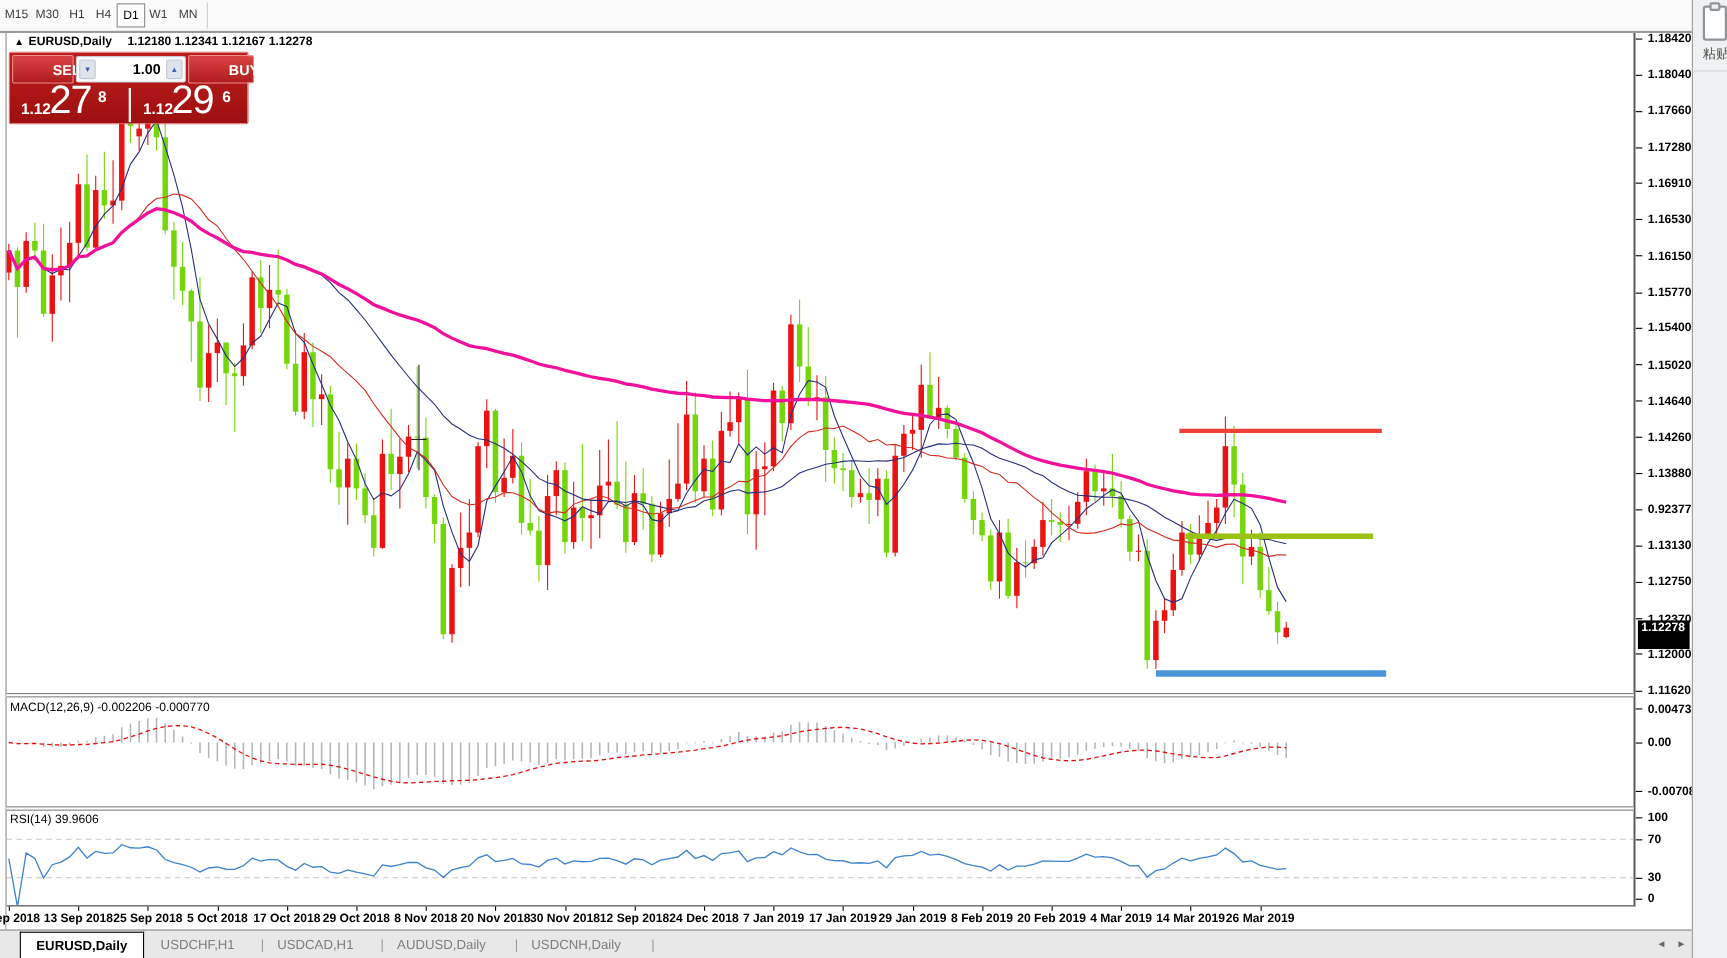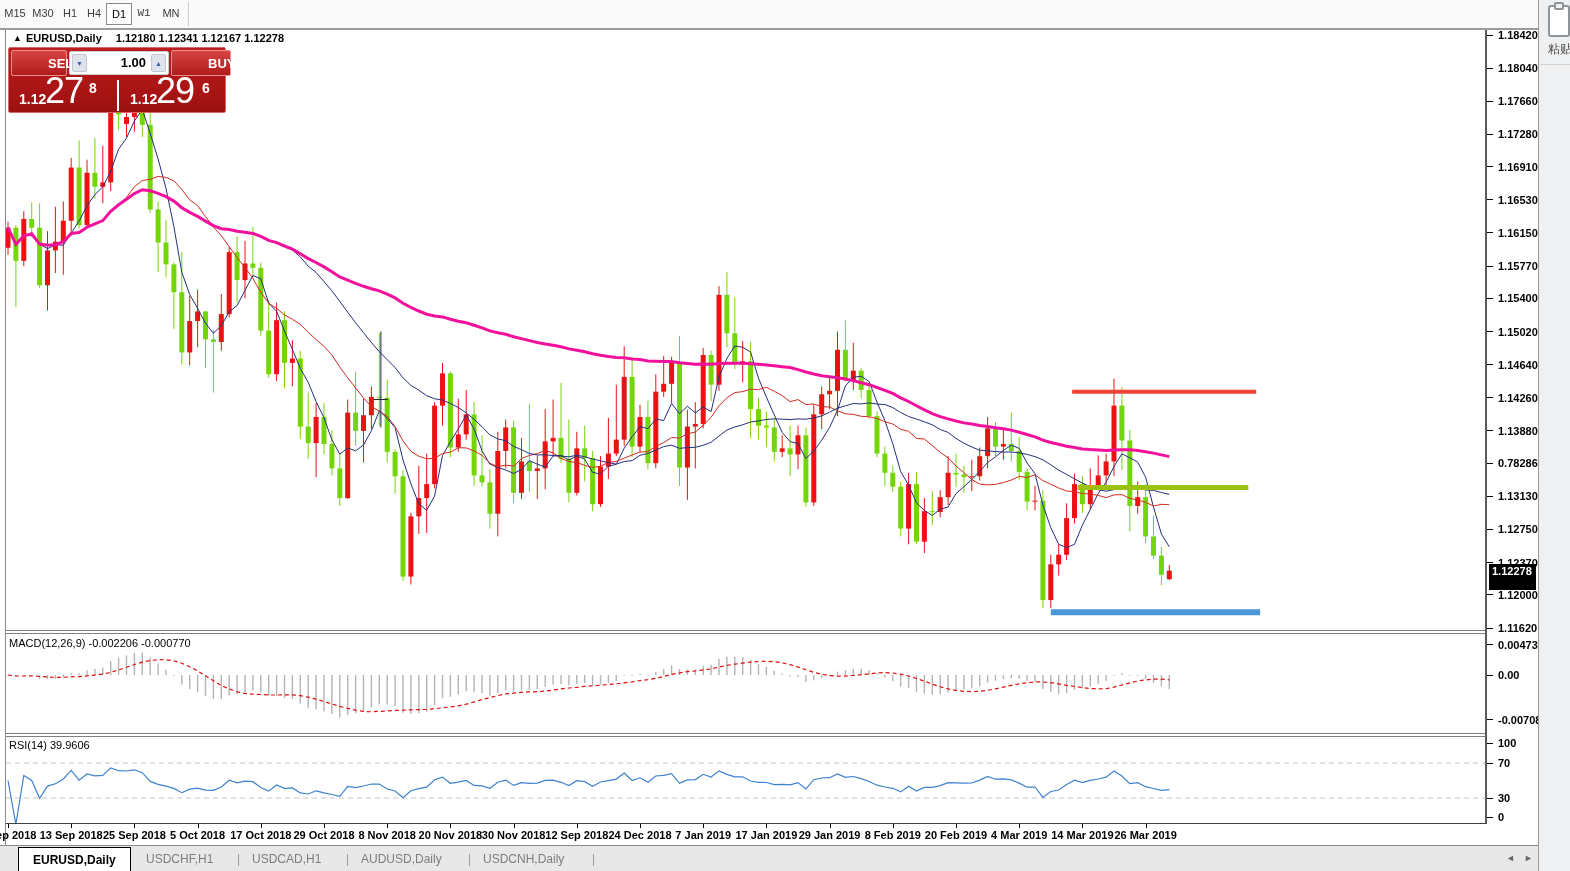"W1" div.tfbtn { font-family: Liberation Mono, monospace -> none }
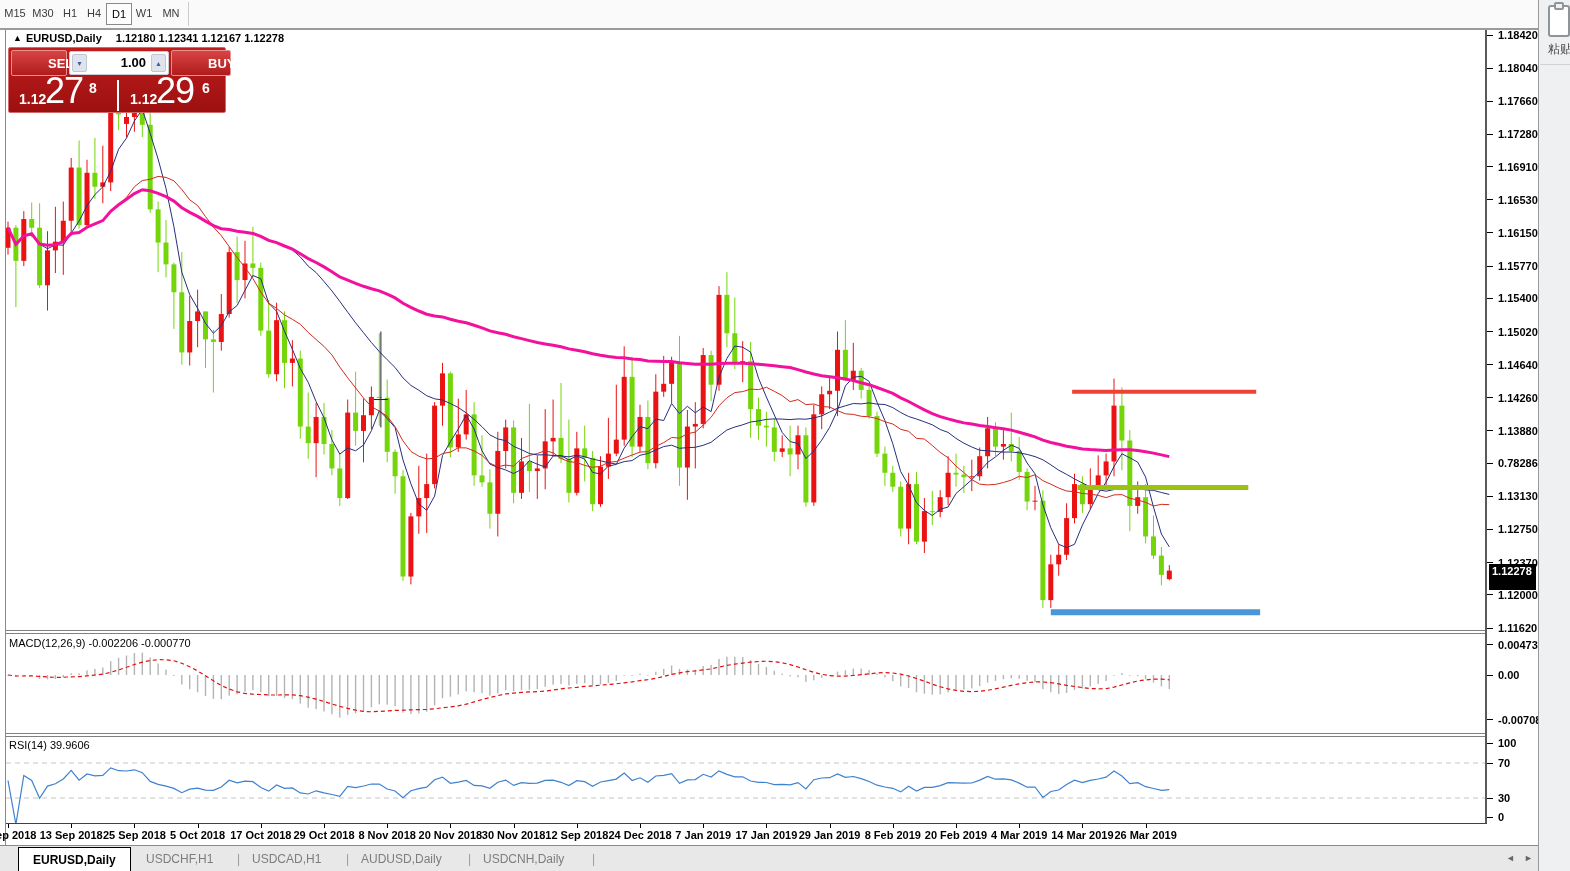"0.78286" div.ax-label { text: 0.78286 -> 0.92377 }
